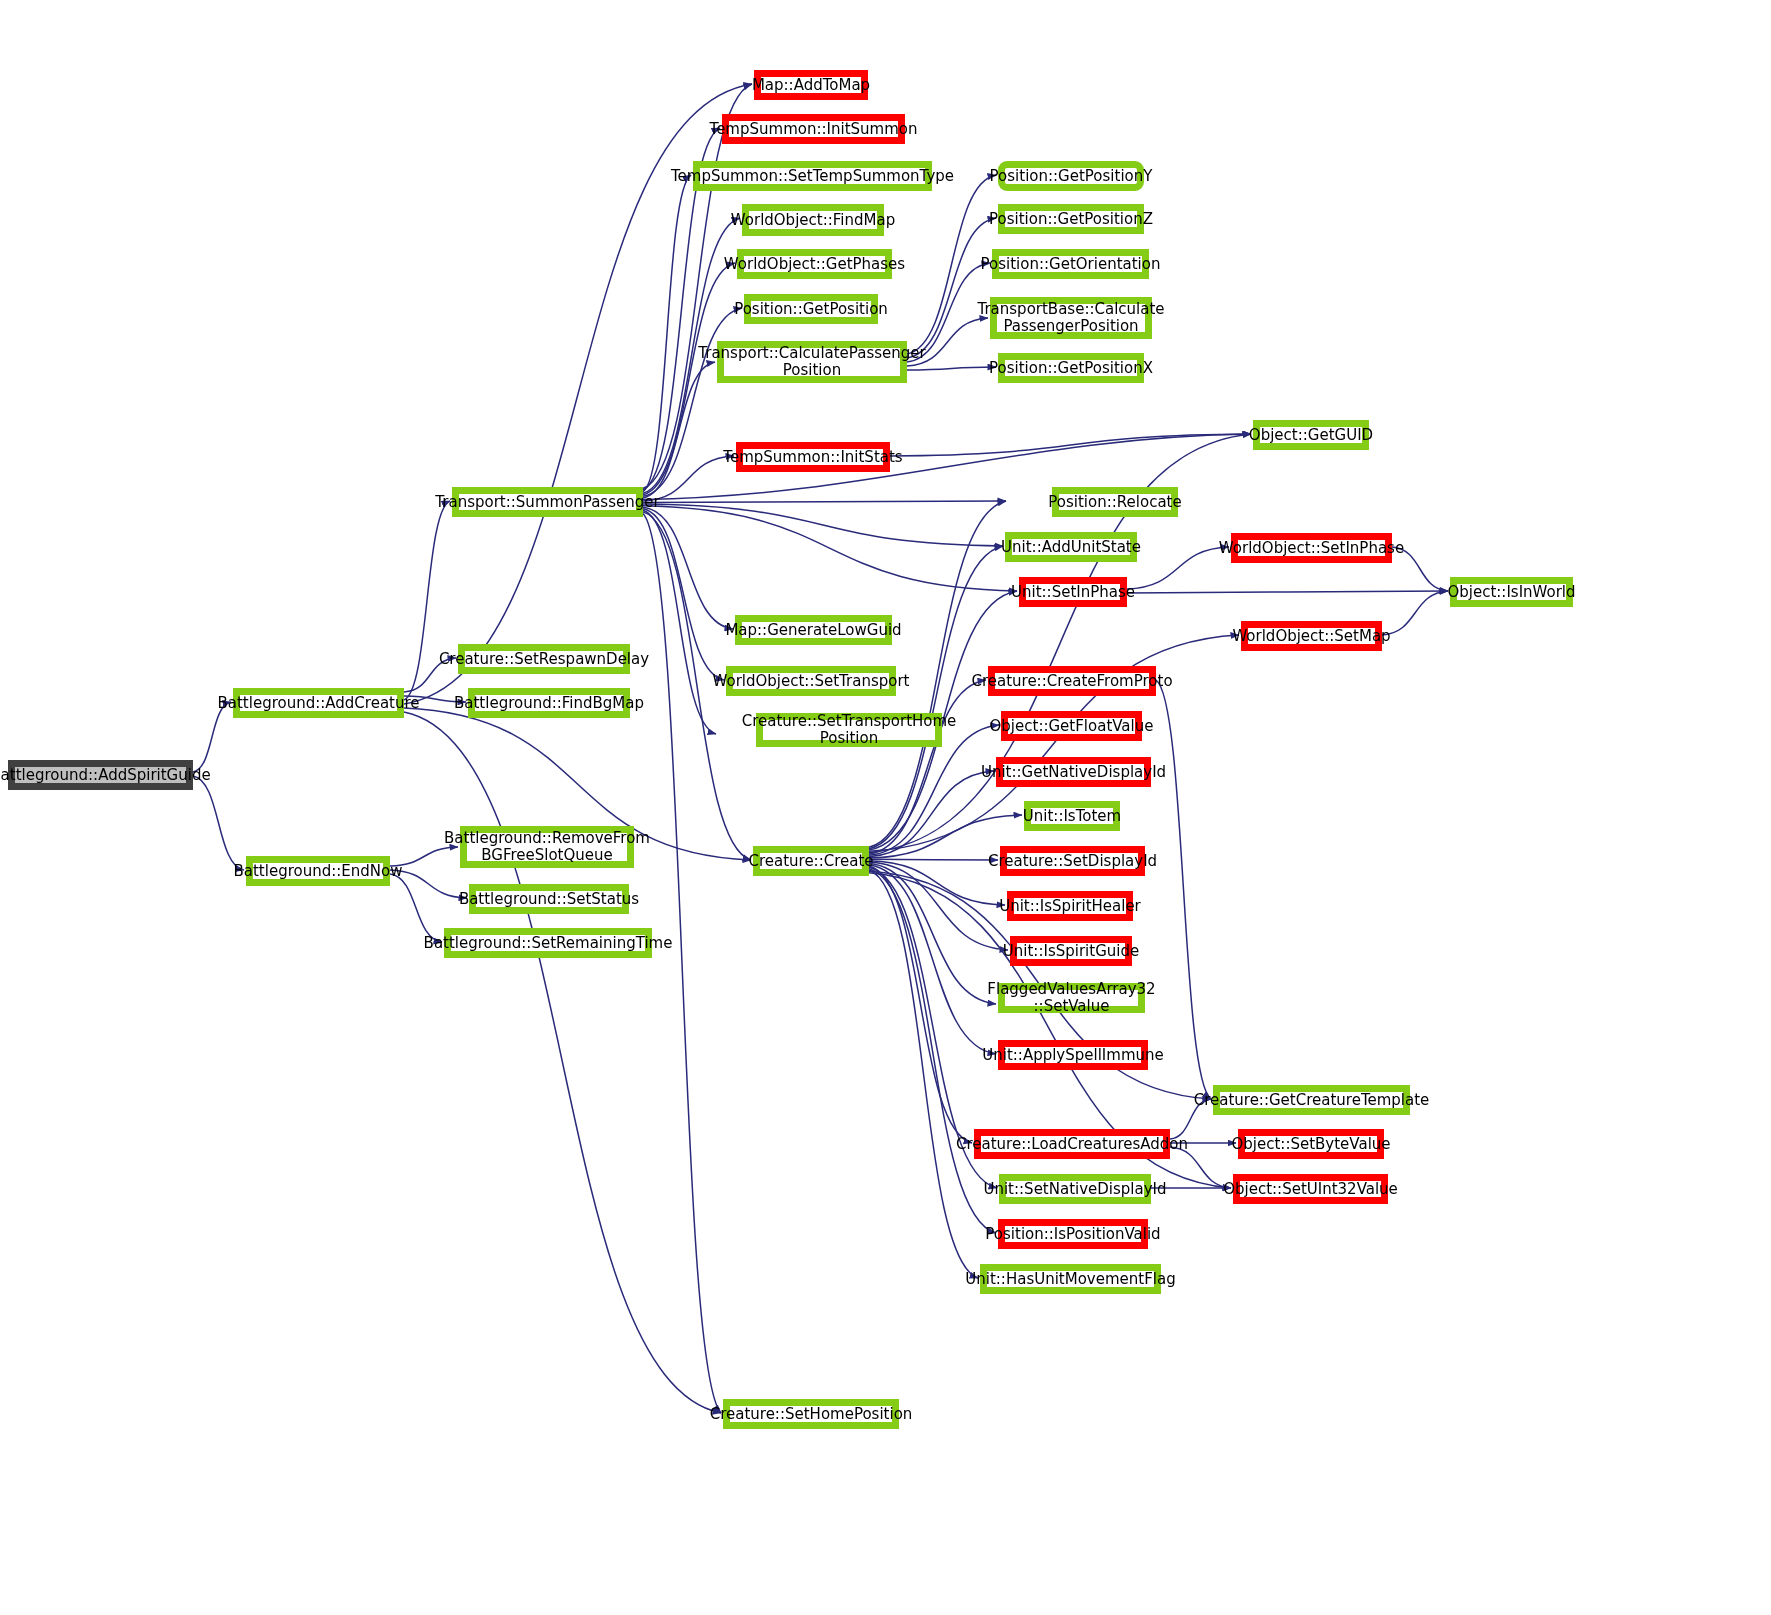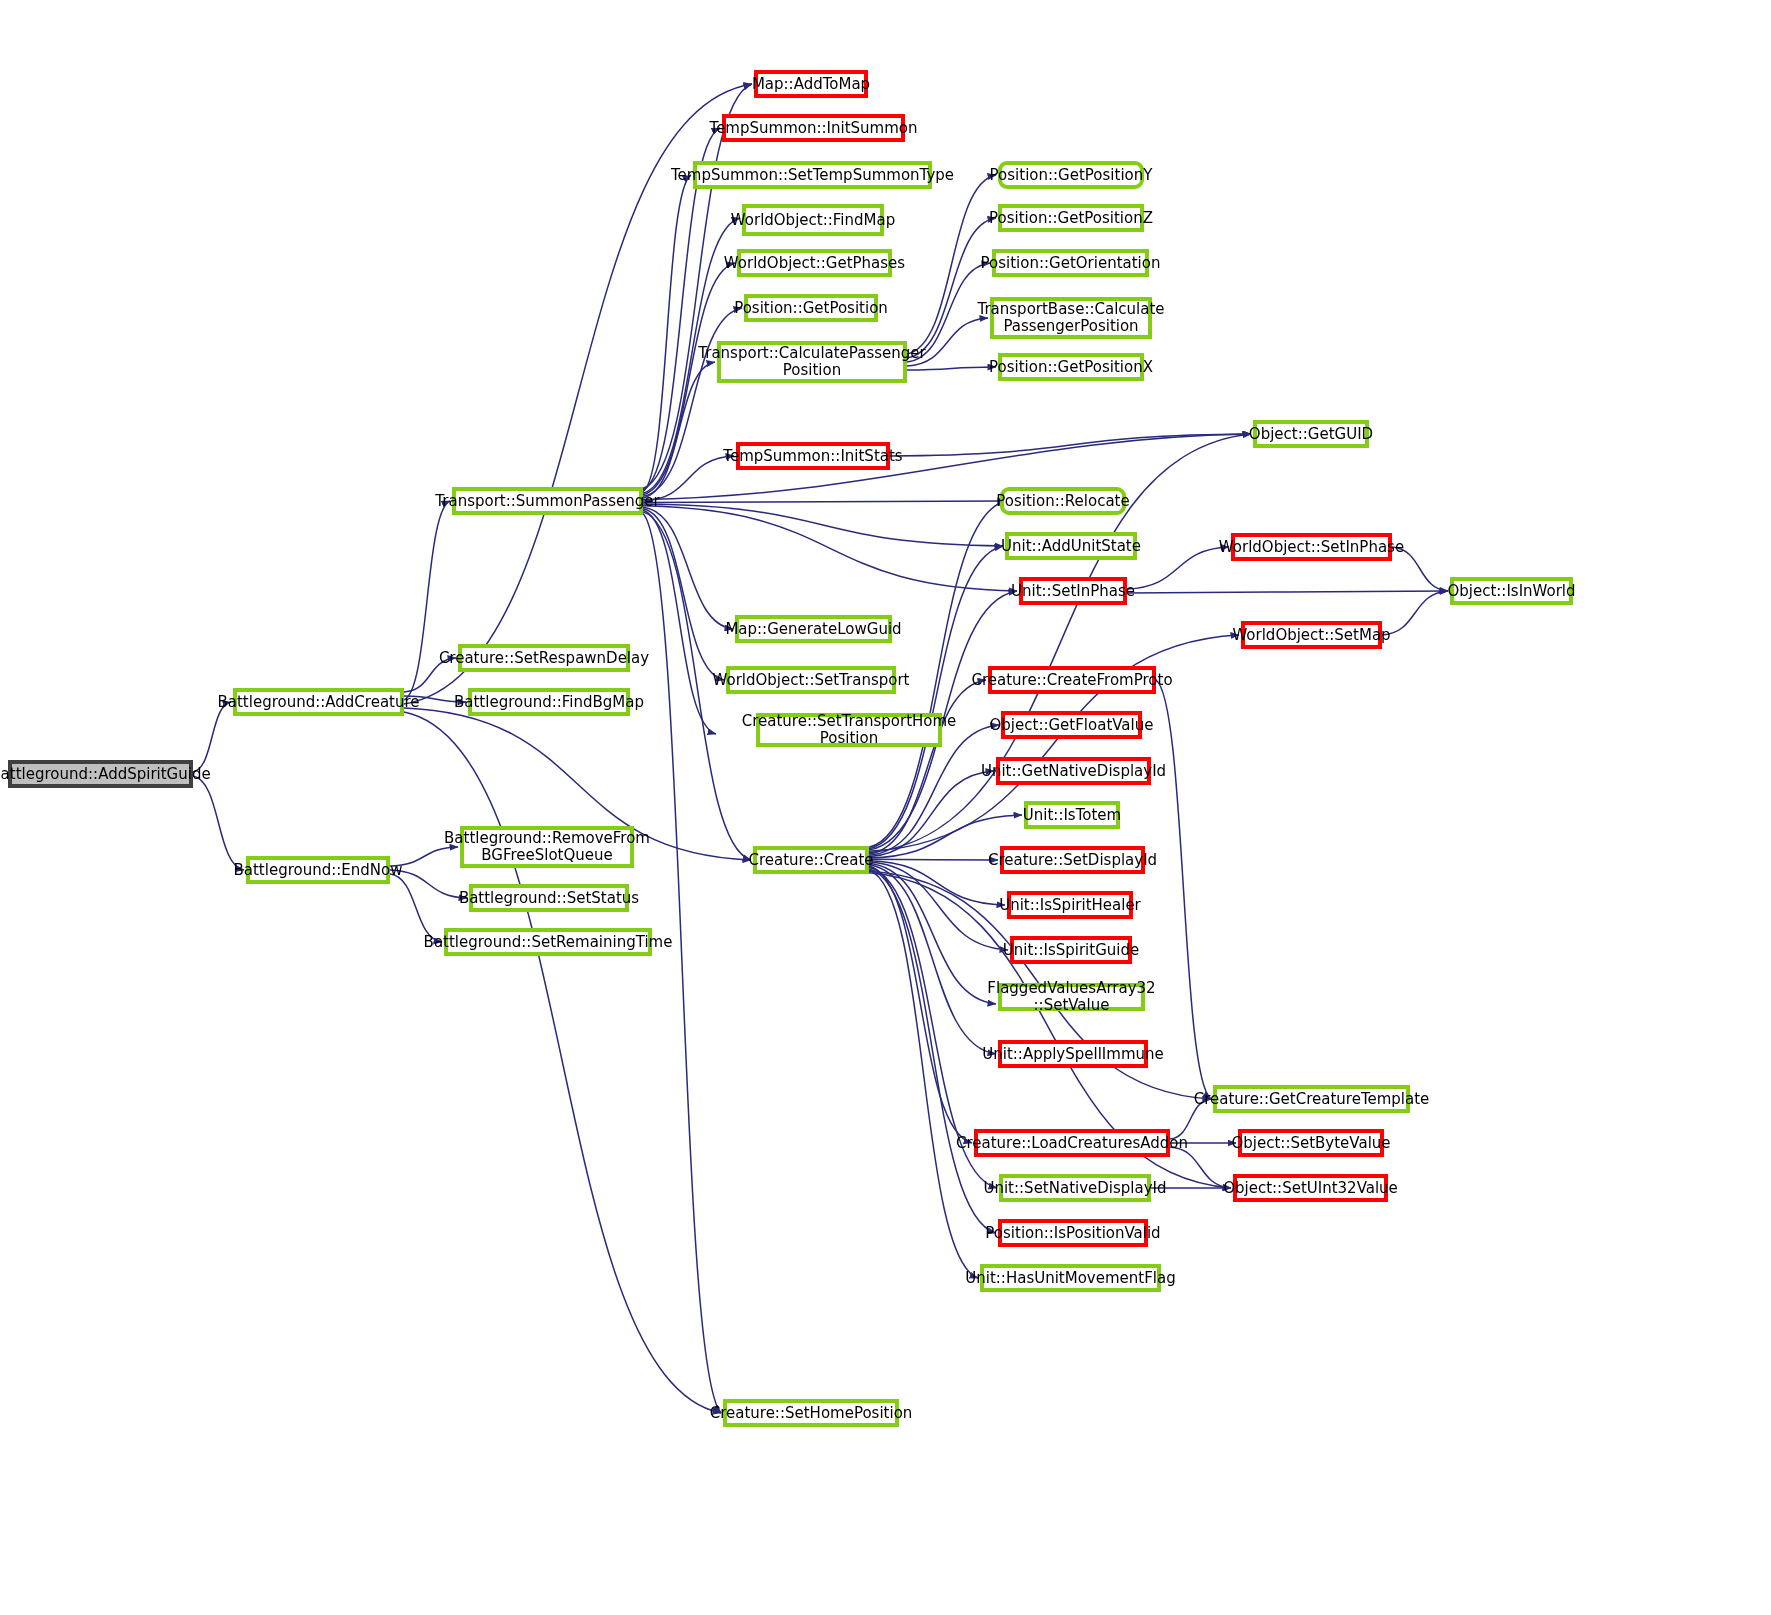"Map::AddToMap" .node { border: 4px solid #84cc16 -> 7px solid #84cc16 }
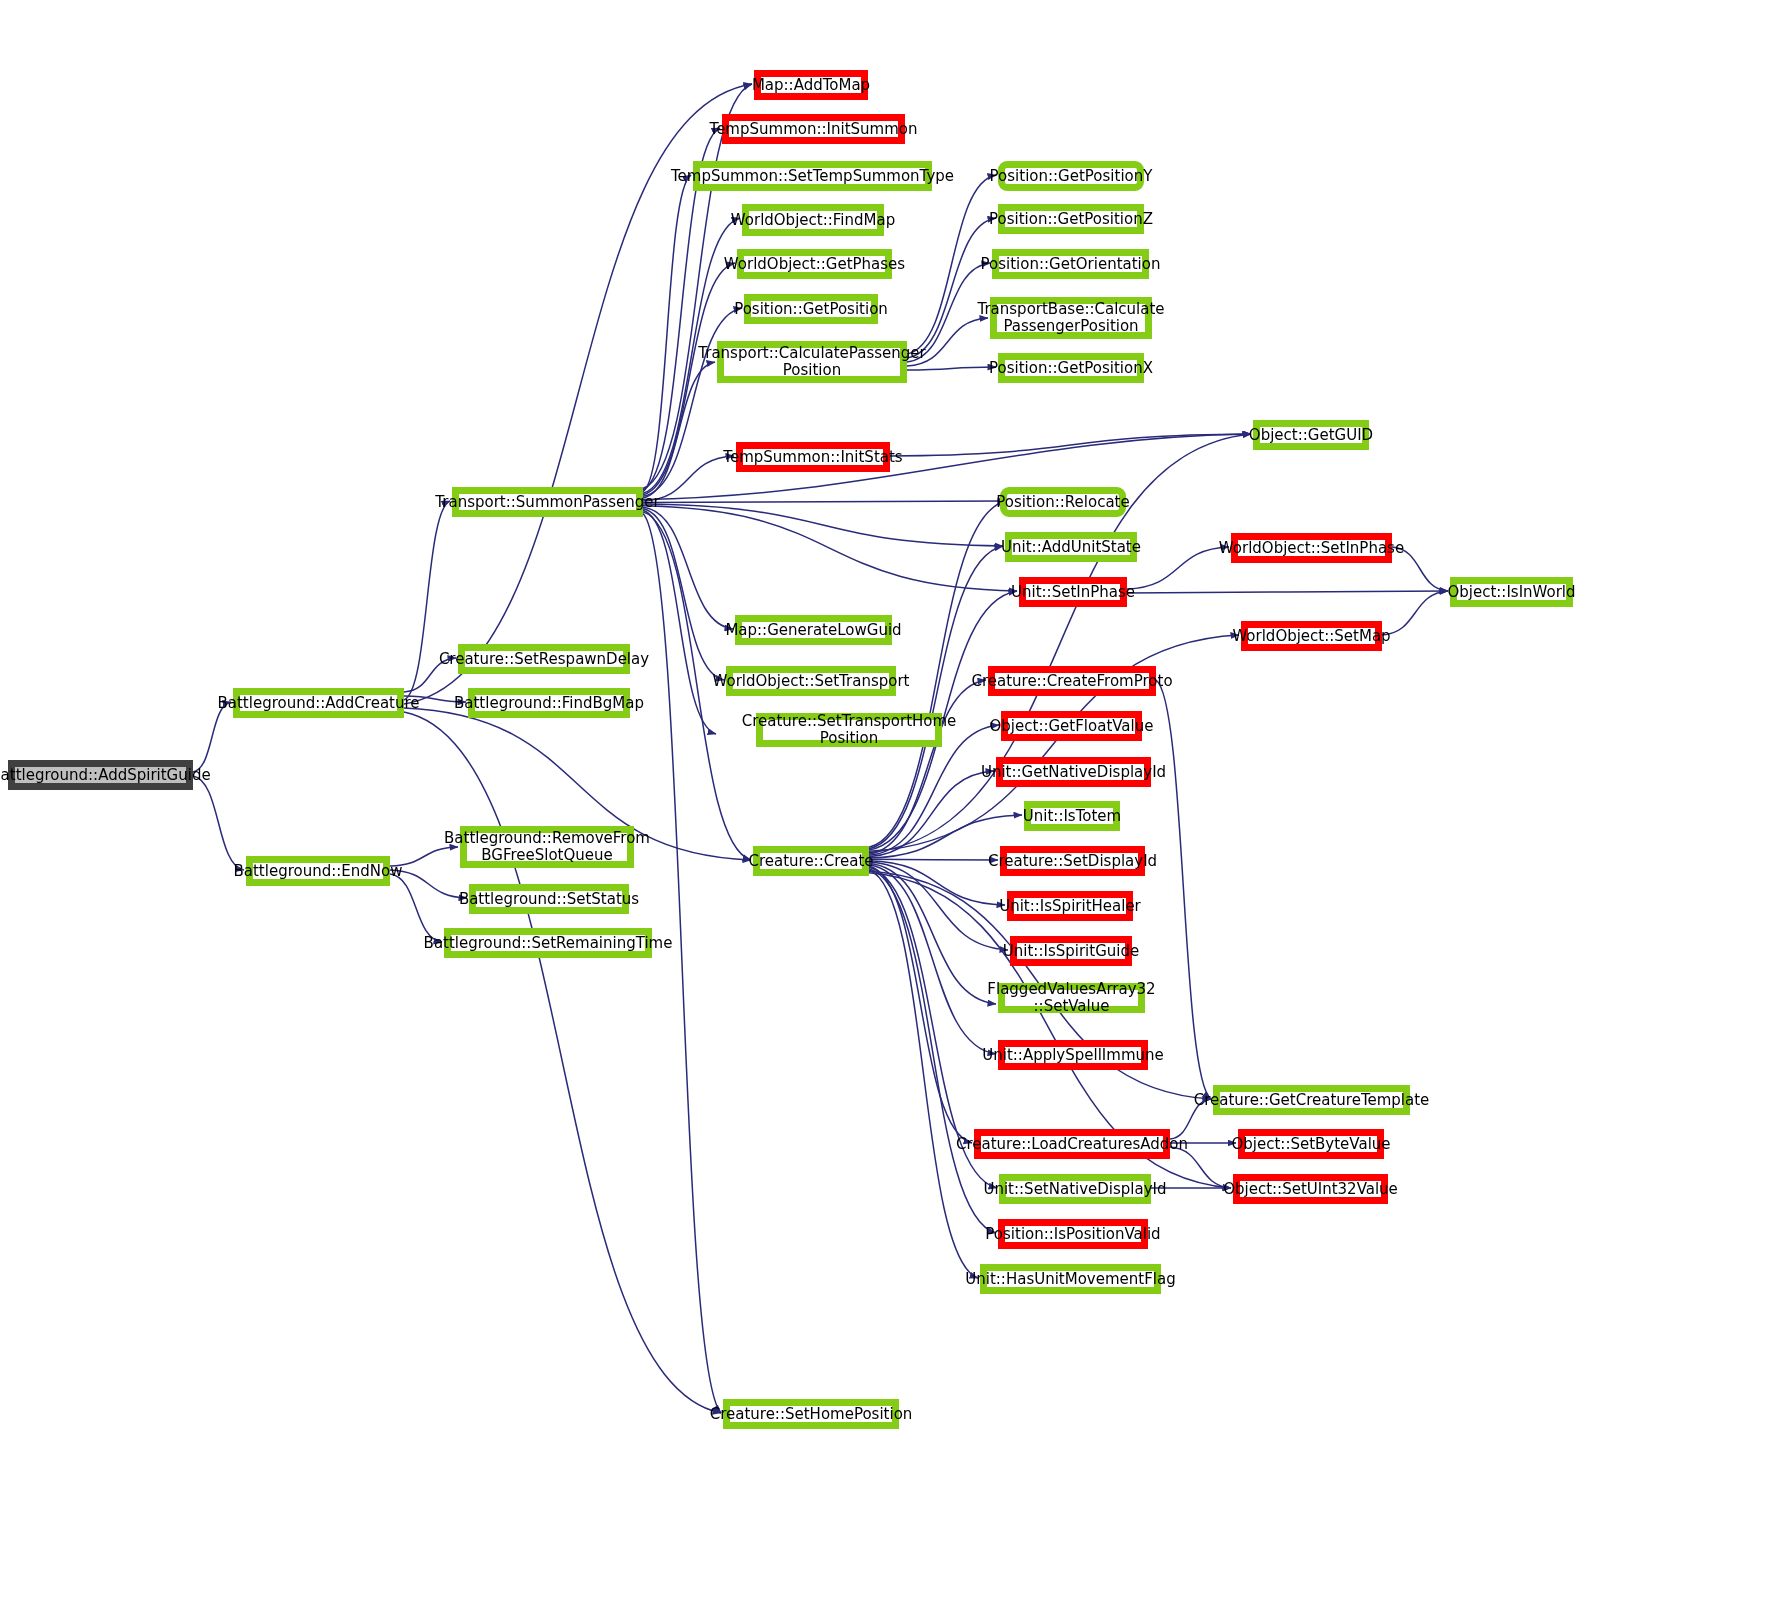"Position::Relocate" div.node { border-radius: 9px -> none; left: 1000px -> 1052px }
